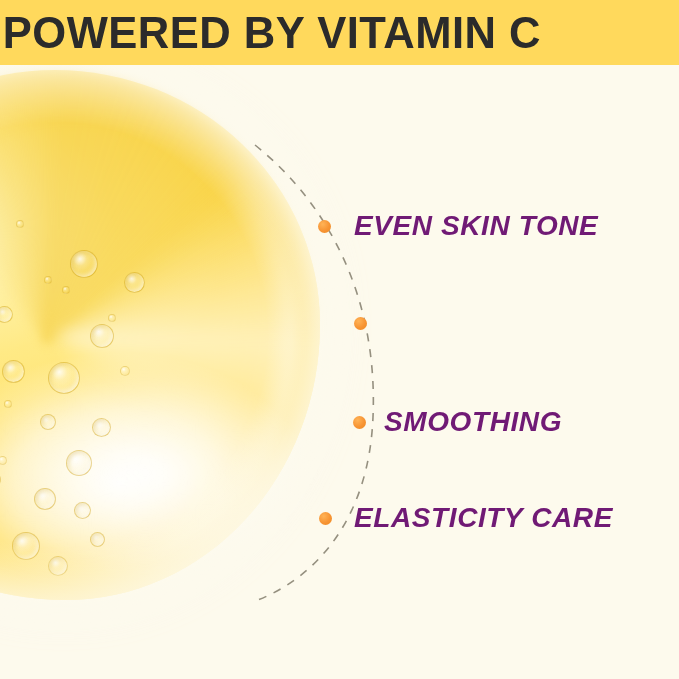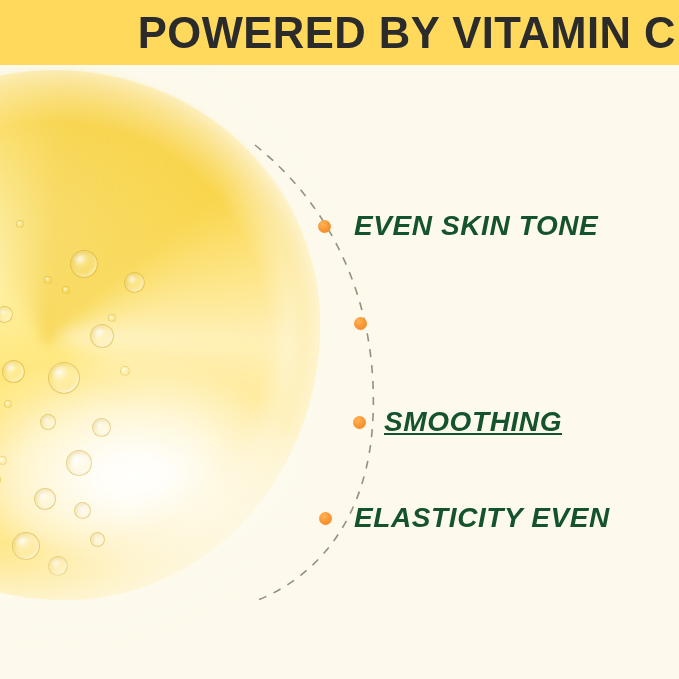"POWERED BY VITAMIN C" .header-band { justify-content: flex-end -> flex-start }
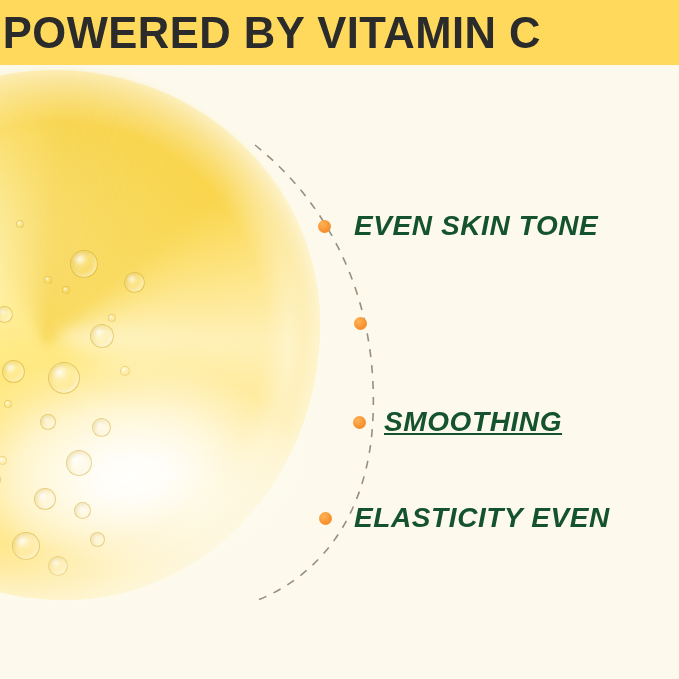"EVEN SKIN TONE" .benefit-label { color: #14532d -> #701a75 }
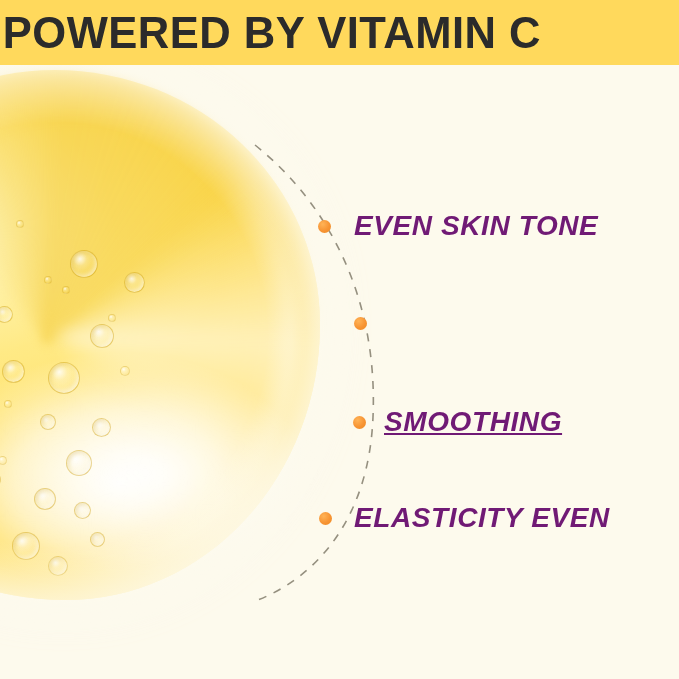"SMOOTHING" div.benefit-label { text-decoration: underline -> none }
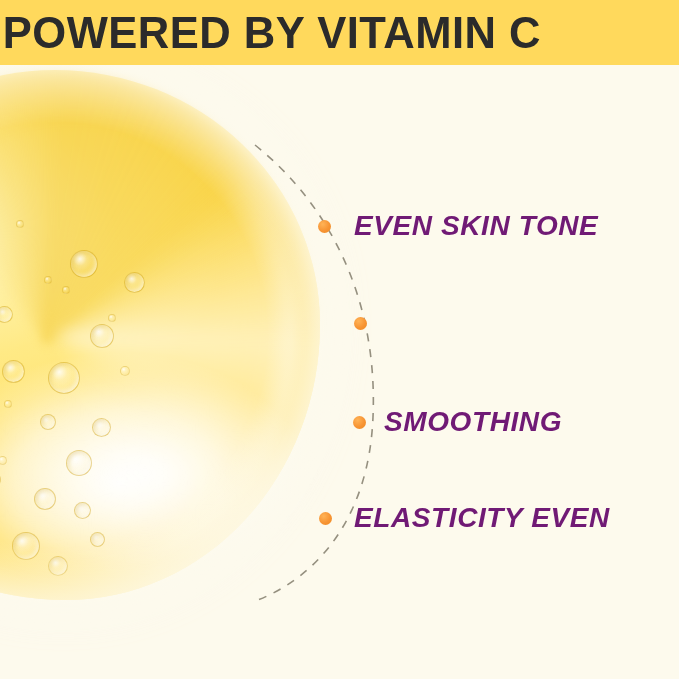"ELASTICITY EVEN" div.benefit-label { text: EVEN -> CARE }
